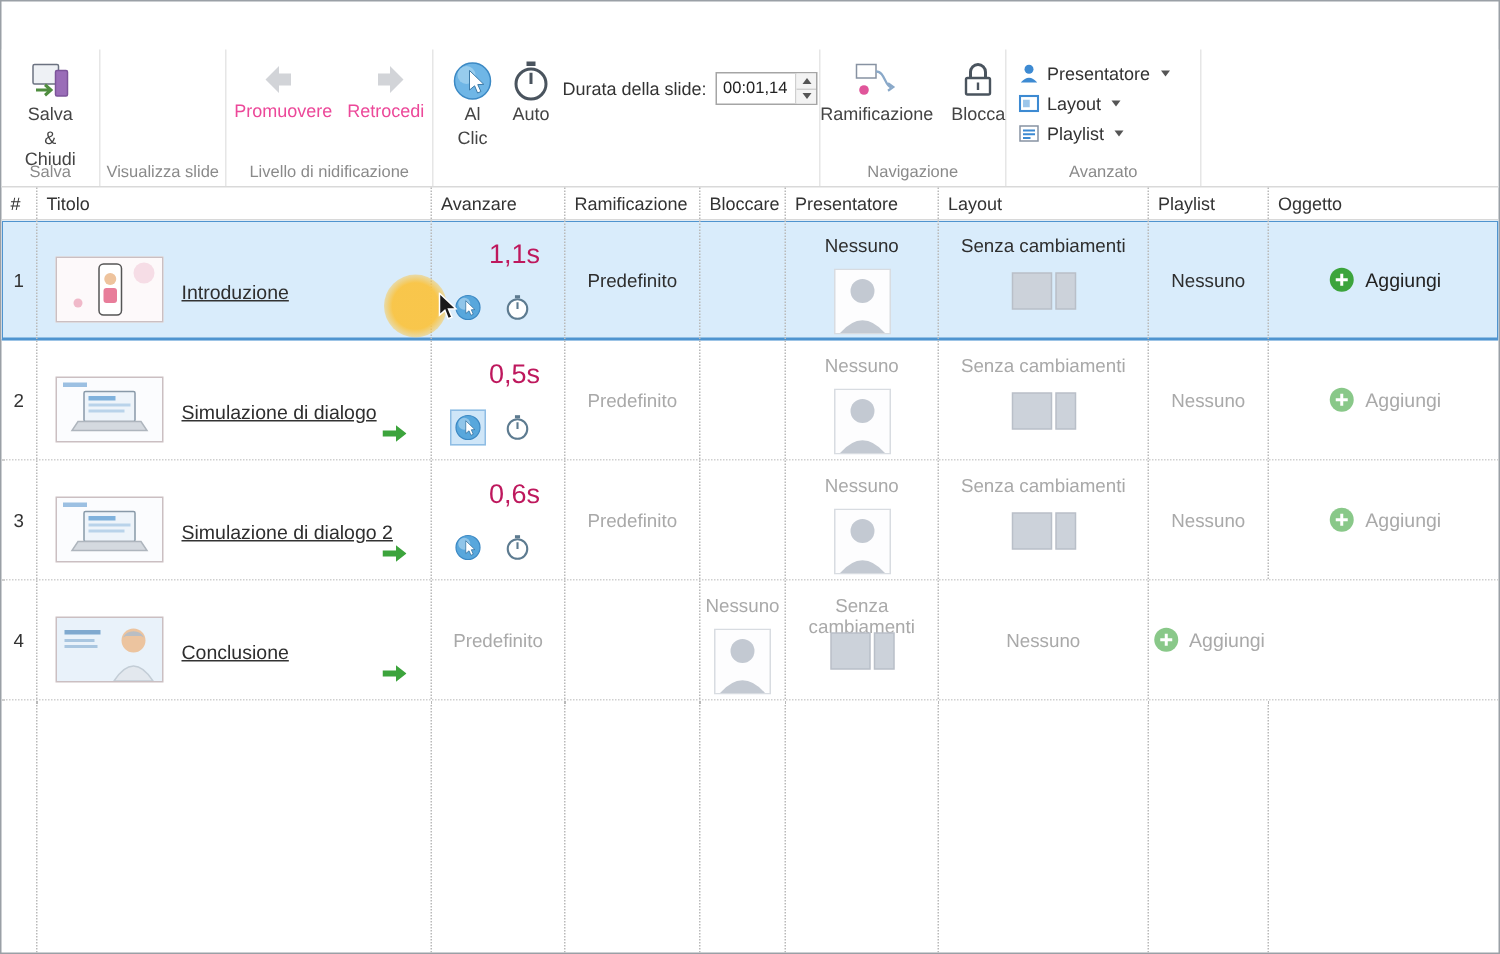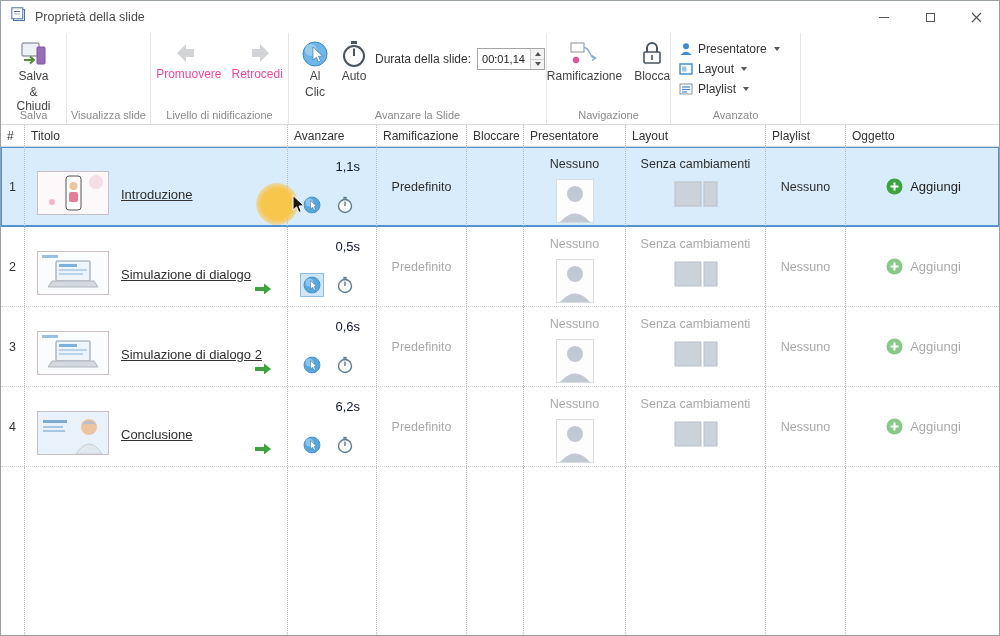"Proprietà della slide" div.titlebar { html: <div> <span> <svg> <rect></rect> <rect></rect> <line></line> <line></line> </svg> </span> <span>Proprietà della slide</span> <div> <div> <span></span> </div> <div> <span></span> </div> <div> <svg> <path></path> </svg> </div> </div> </div> -> none }
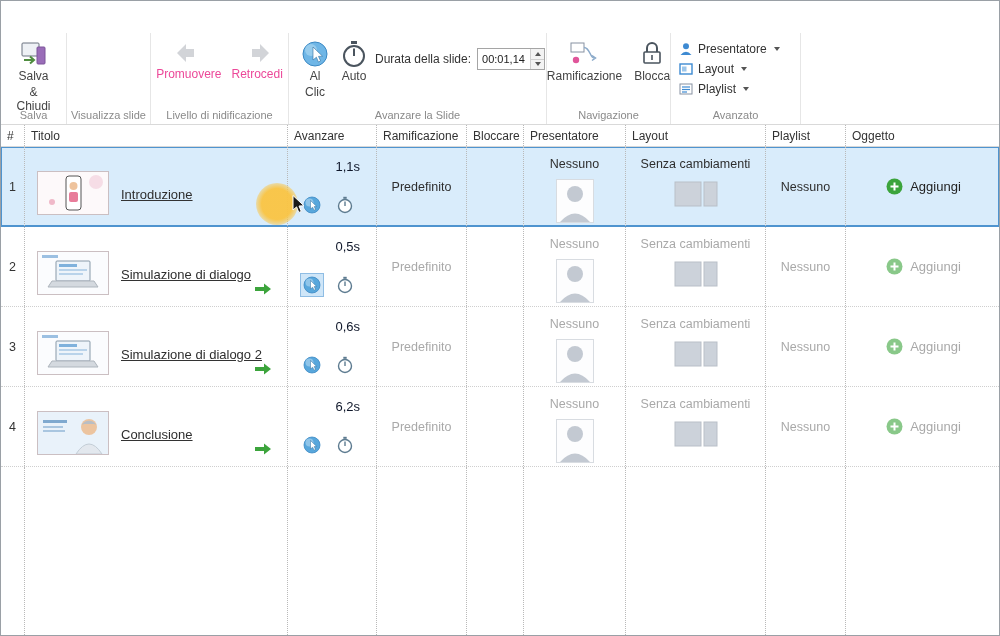"Avanzare la Slide" div.glabel { html: <div>Avanzare la Slide</div> -> none }
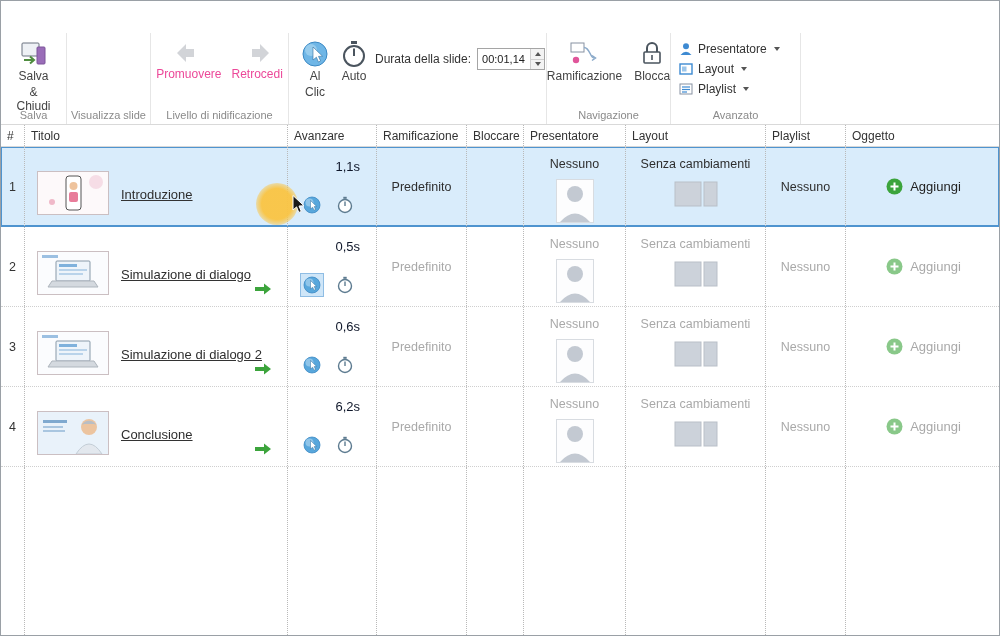"1,1s" .advtime { color: #0f172a -> #be185d; font-size: 13px -> 18px }
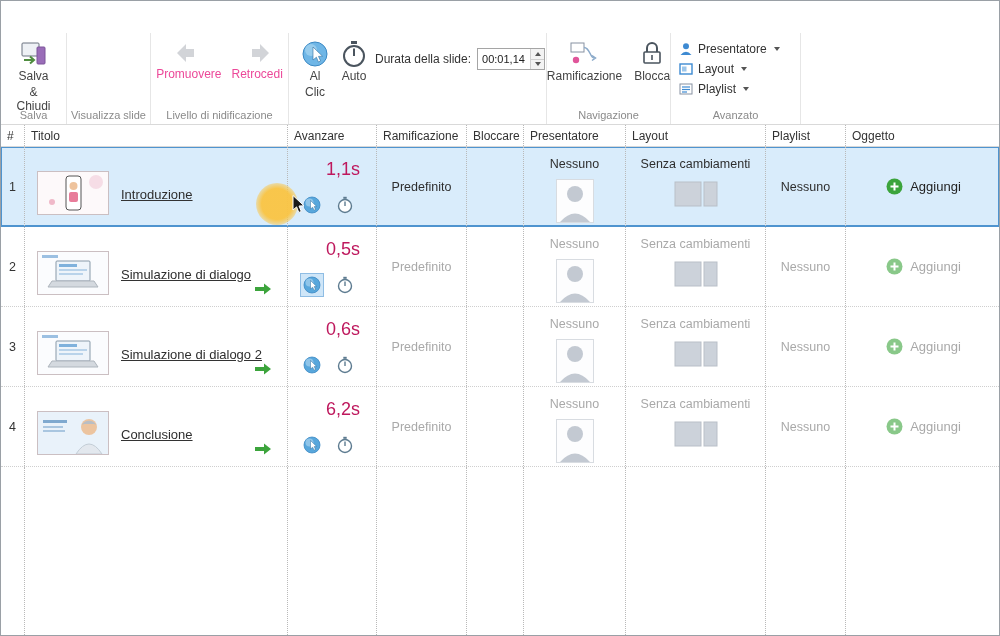"6,2s" div.cell { html: <div> <span>6,2s</span> <div> <span> <svg> <circle></circle> <circle></circle> <path></path> </svg> </span> <span> <svg> <rect></rect> <circle></circle> <line></line> </svg> </span> </div> </div> -> none }
